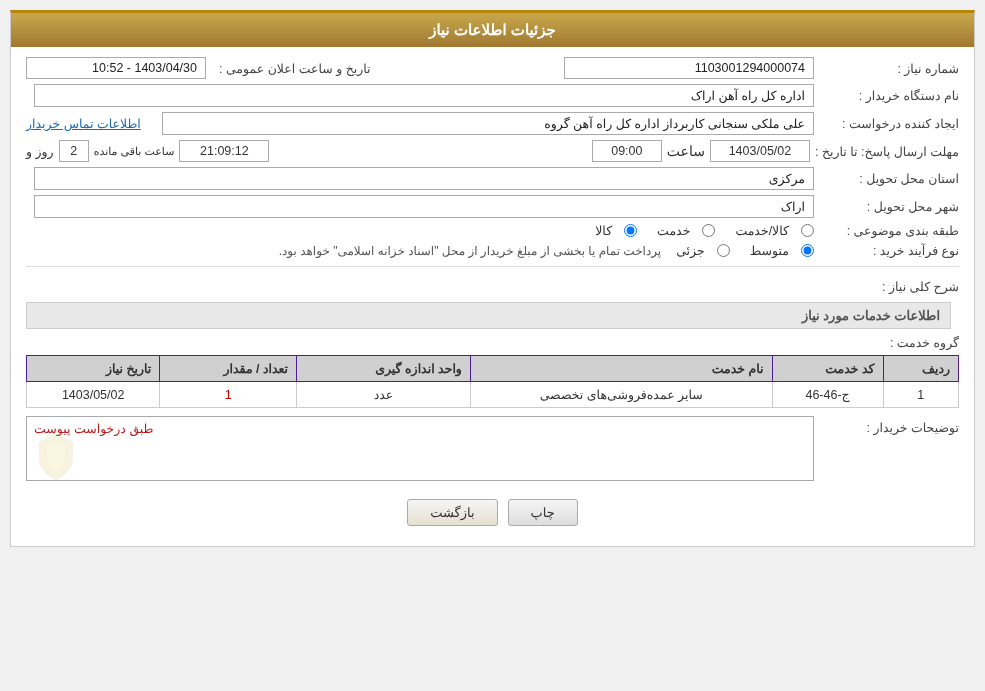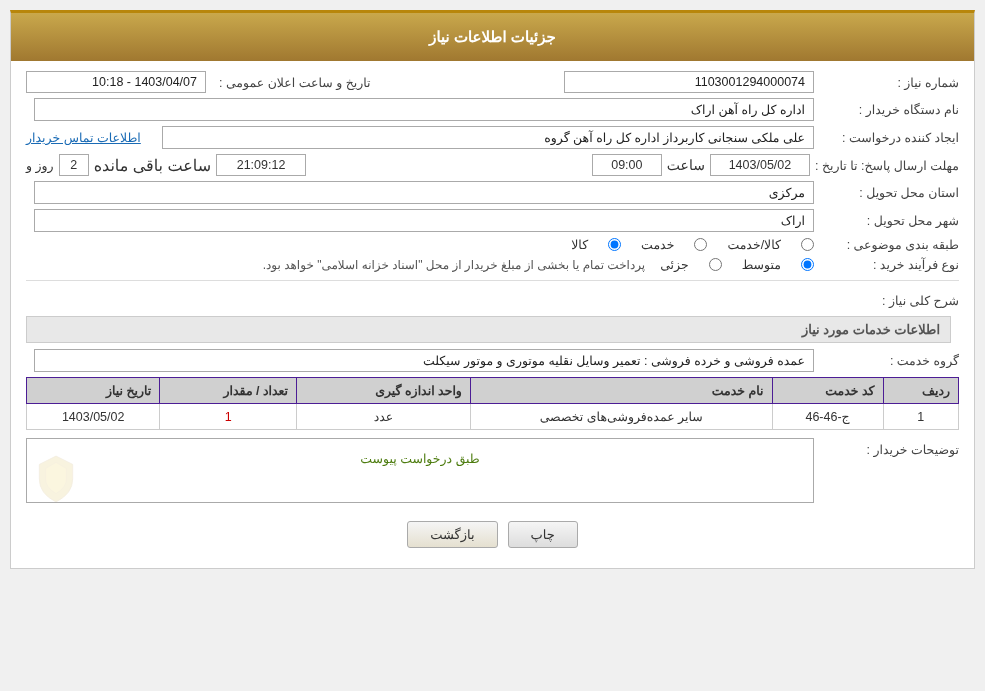"جزئیات اطلاعات نیاز" .card-header { padding: 15px 10px -> 8px 10px }
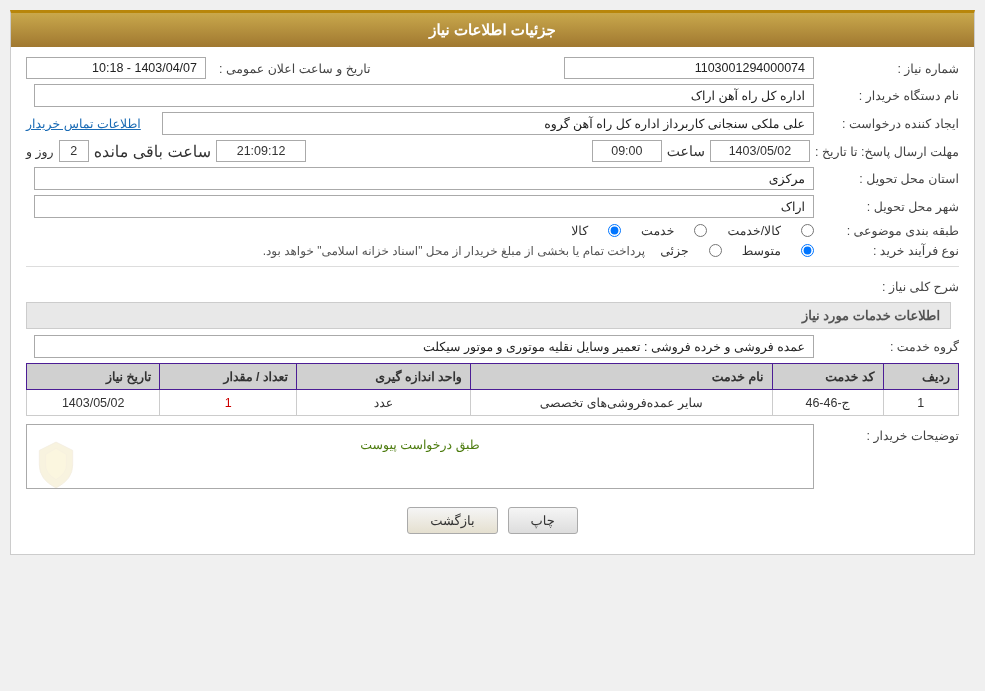"1403/04/07 - 10:18" div.value-box { text: 1403/04/07 - 10:18 -> 1403/04/30 - 10:52 }
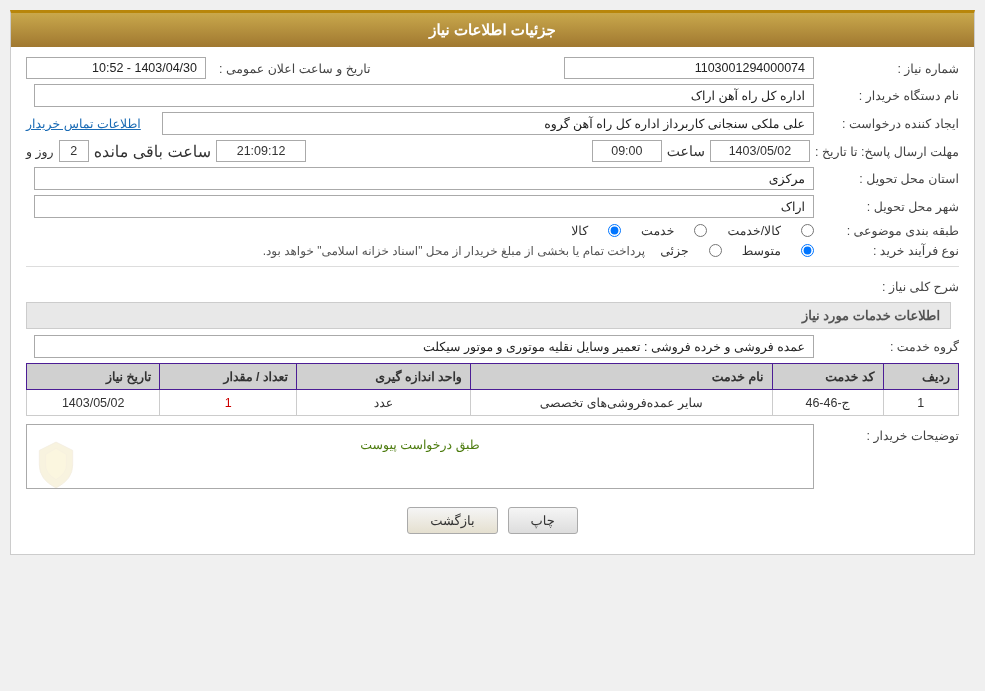"ساعت باقی مانده" span { font-size: 16px -> 11px }
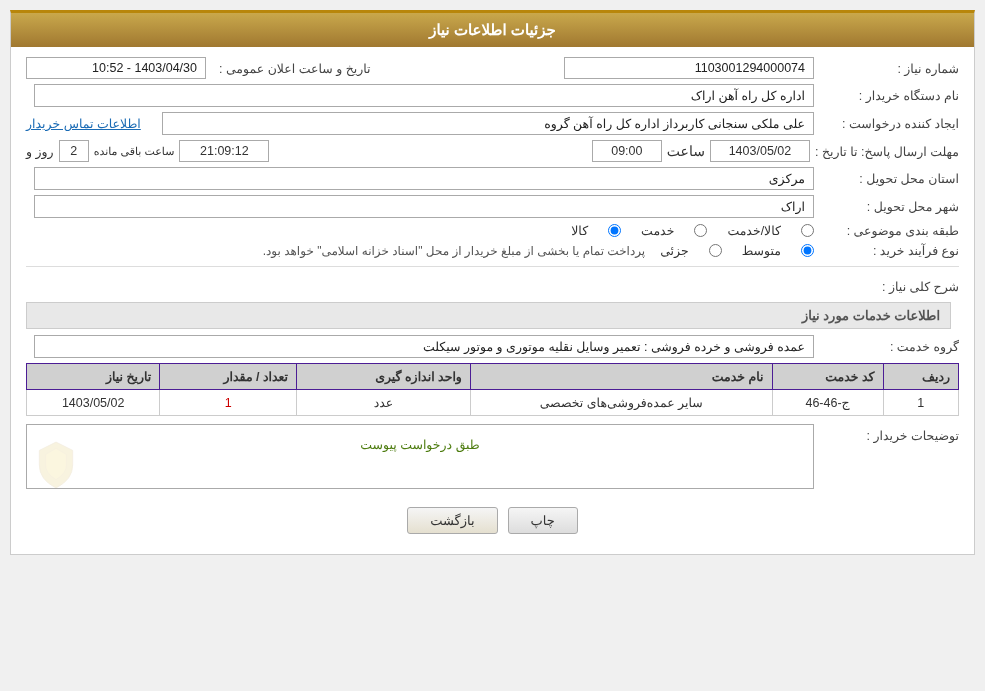"کالا" .radio-item { gap: 20px -> 12px }
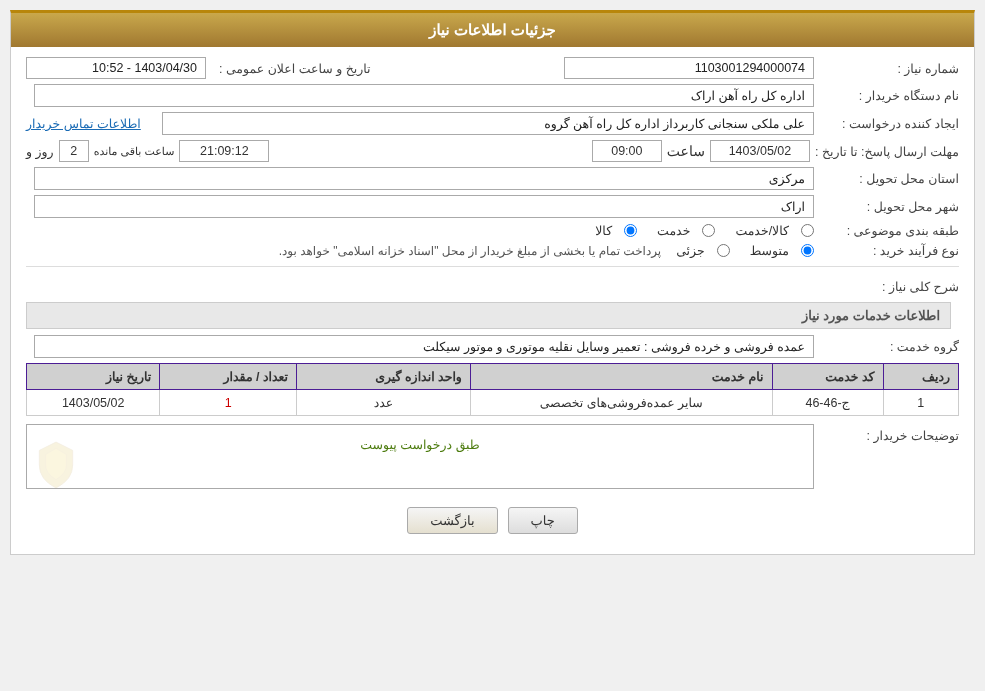"عمده فروشی و خرده فروشی" div.value-box { html: <div>عمده فروشی و خرده فروشی : تعمیر وسایل نقلیه موتوری و موتور سیکلت</div> -> none }
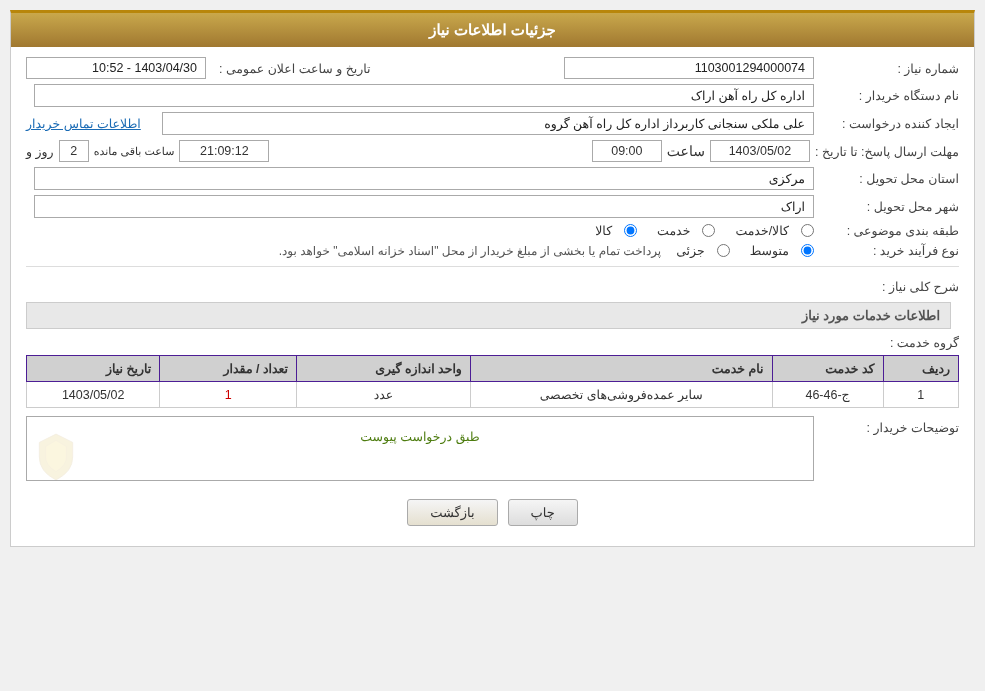"طبق درخواست پیوست" div { color: #4d7c0f -> #b91c1c; text-align: center -> left; top: 13px -> 5px }
